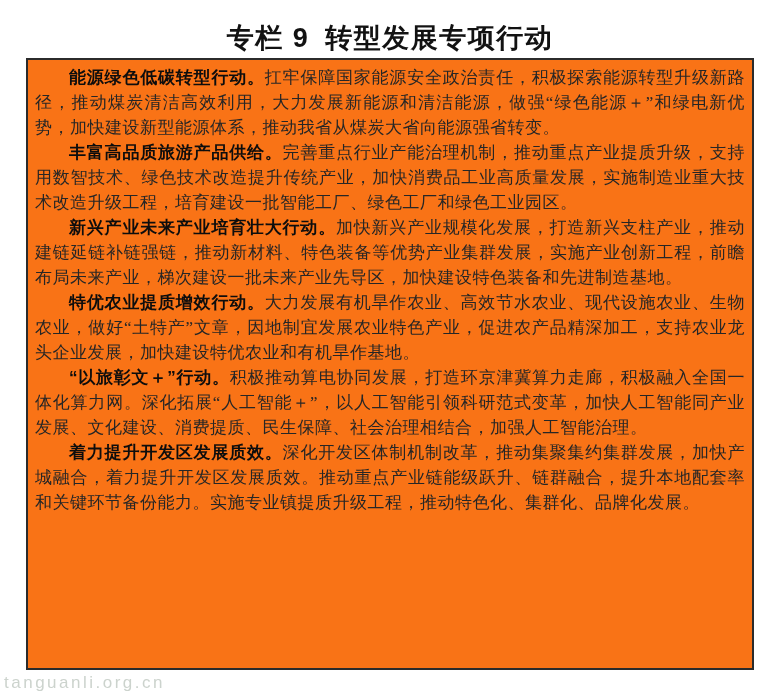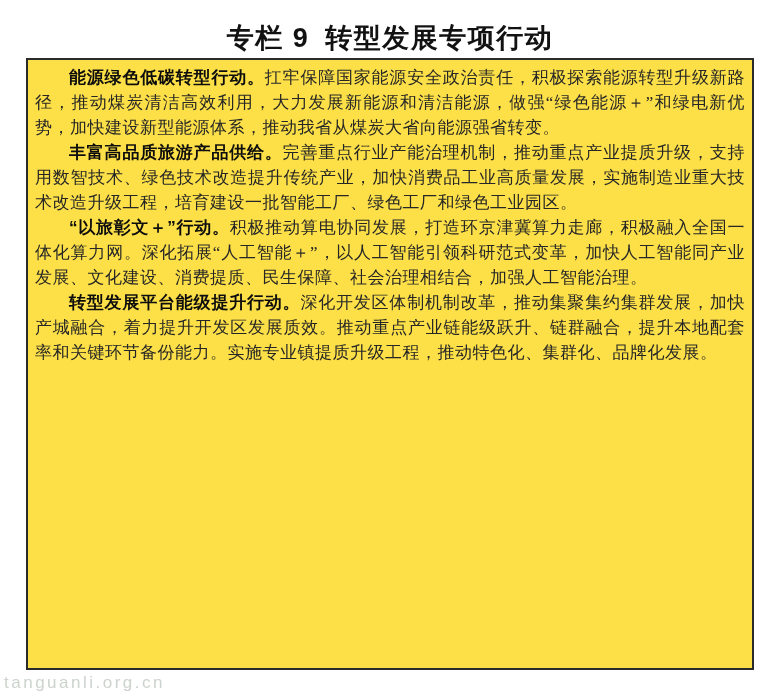"能源绿色低碳转型行动。扛牢保障国家能源安全政治责任，积极探索能源转型升级新路径，" .panel { background: #fde047 -> #f97316 }
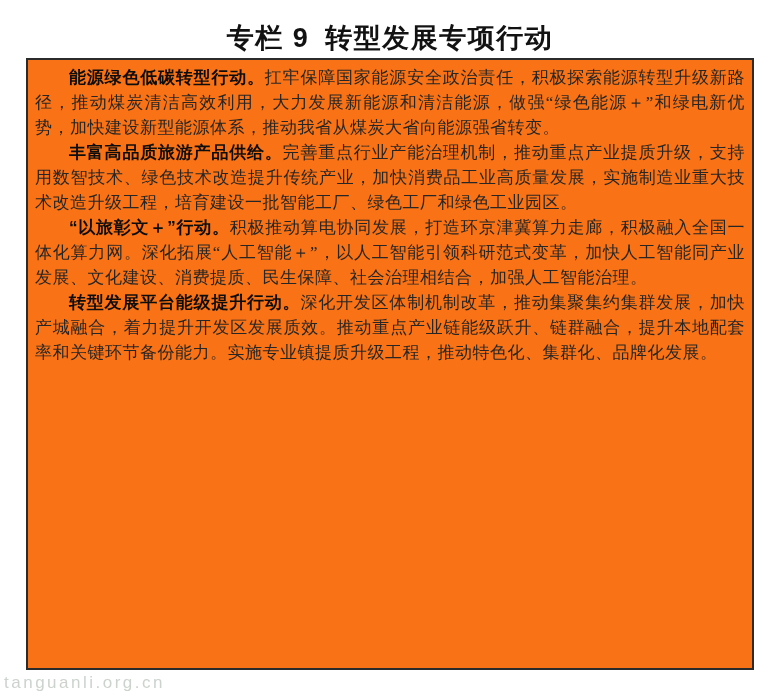"新兴产业未来产业培育壮大行动。加快新兴产业规模化发展，打造新兴支柱产业，推动建链" p.para { html: none -> <p><span>新兴产业未来产业培育壮大行动。</span><span>加快新兴产业规模化发展，打造新兴支柱产业，推动建链延链补链强链，推动新材料、特色装备等优势产业集群发展，实施产业创新工程，前瞻布局未来产业，梯次建设一批未来产业先导区，加快建设特色装备和先进制造基地。</span></p> }
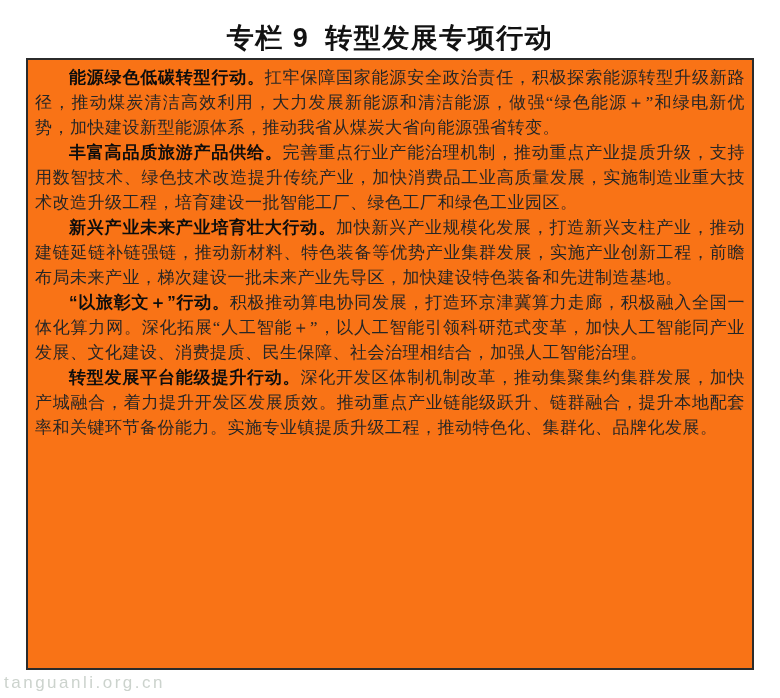"特优农业提质增效行动。大力发展有机旱作农业、高效节水农业、现代设施农业、生物农业" p.para { html: none -> <p><span>特优农业提质增效行动。</span><span>大力发展有机旱作农业、高效节水农业、现代设施农业、生物农业，做好“土特产”文章，因地制宜发展农业特色产业，促进农产品精深加工，支持农业龙头企业发展，加快建设特优农业和有机旱作基地。</span></p> }
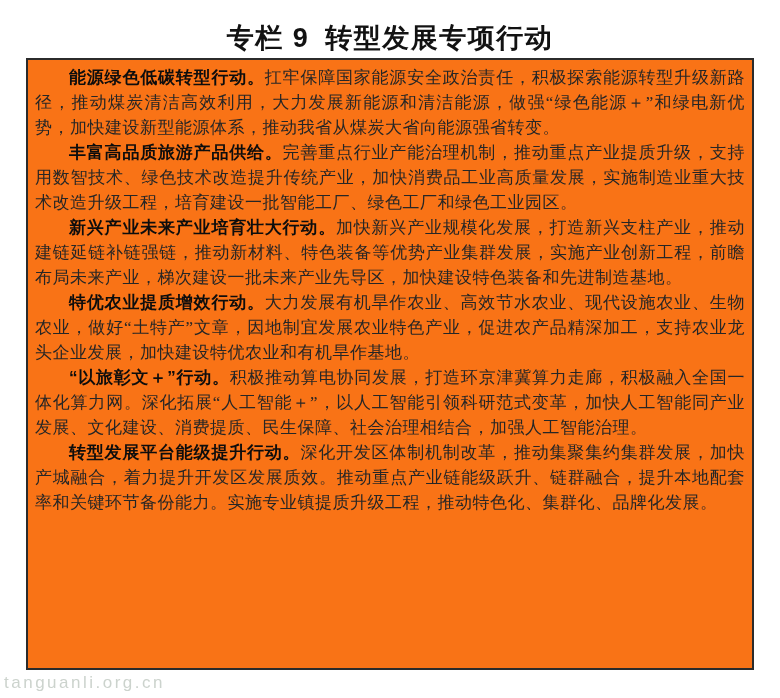"转型发展平台能级提升行动。" span.head { text: 转型发展平台能级提升行动 -> 着力提升开发区发展质效 }
